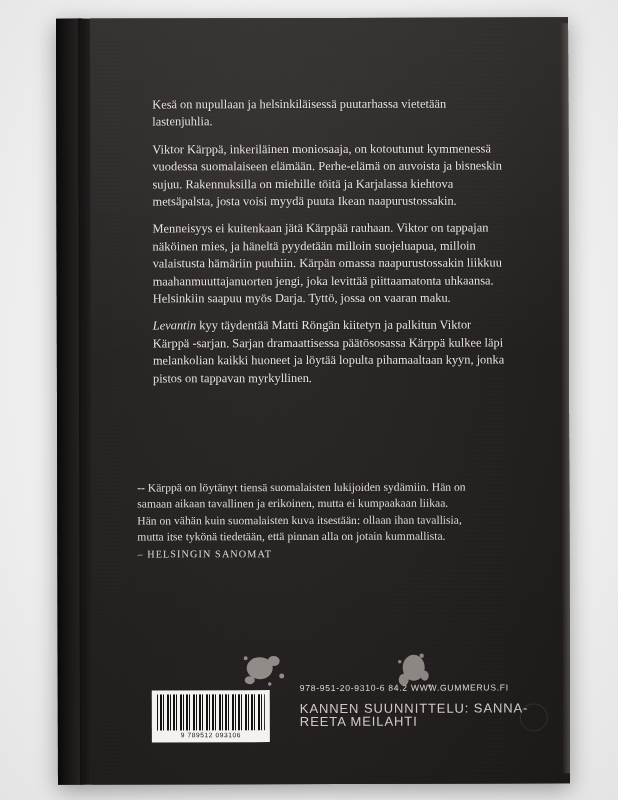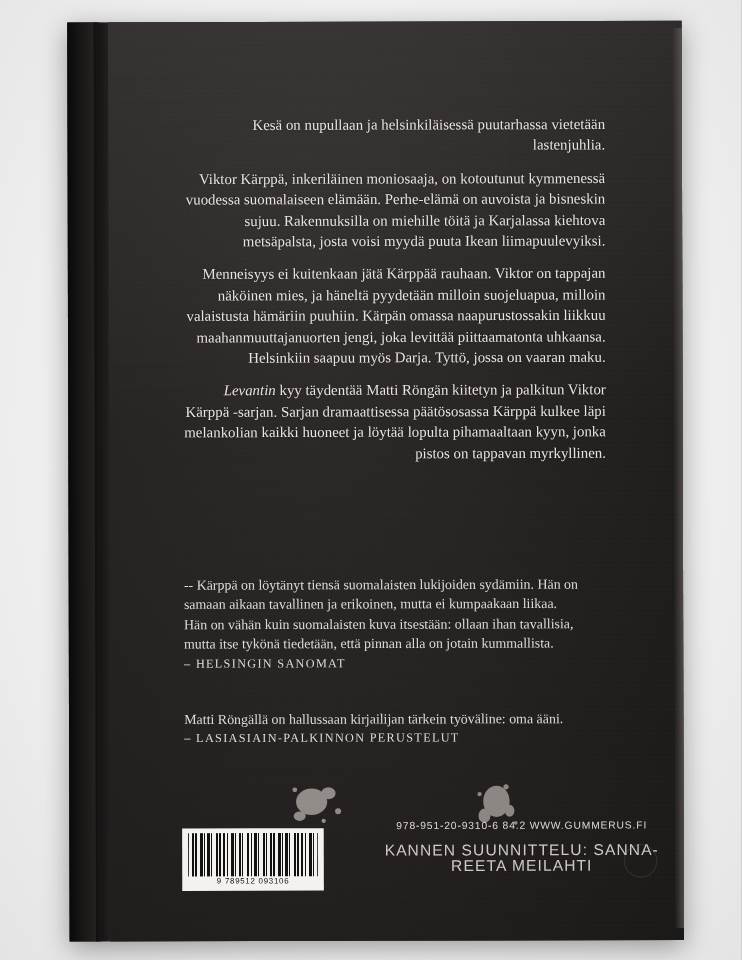"Kesä on nupullaan ja helsinkiläisessä" .blurb p { text-align: right -> none }
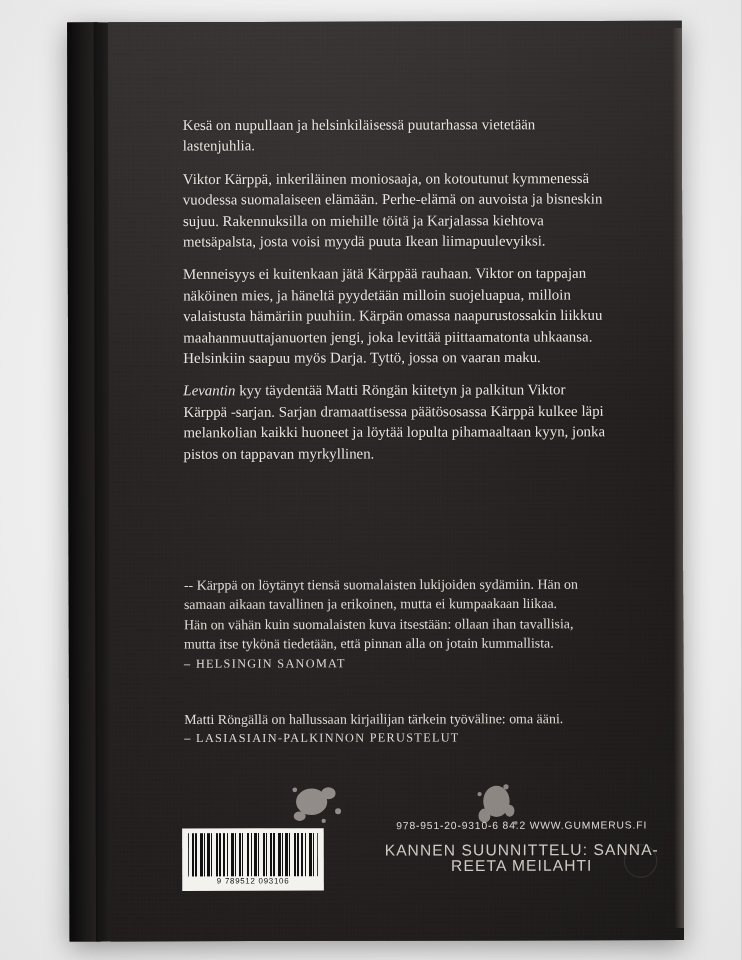"Viktor Kärppä, inkeriläinen moniosaaja," p.indent { text: liimapuulevyiksi -> naapurustossakin }
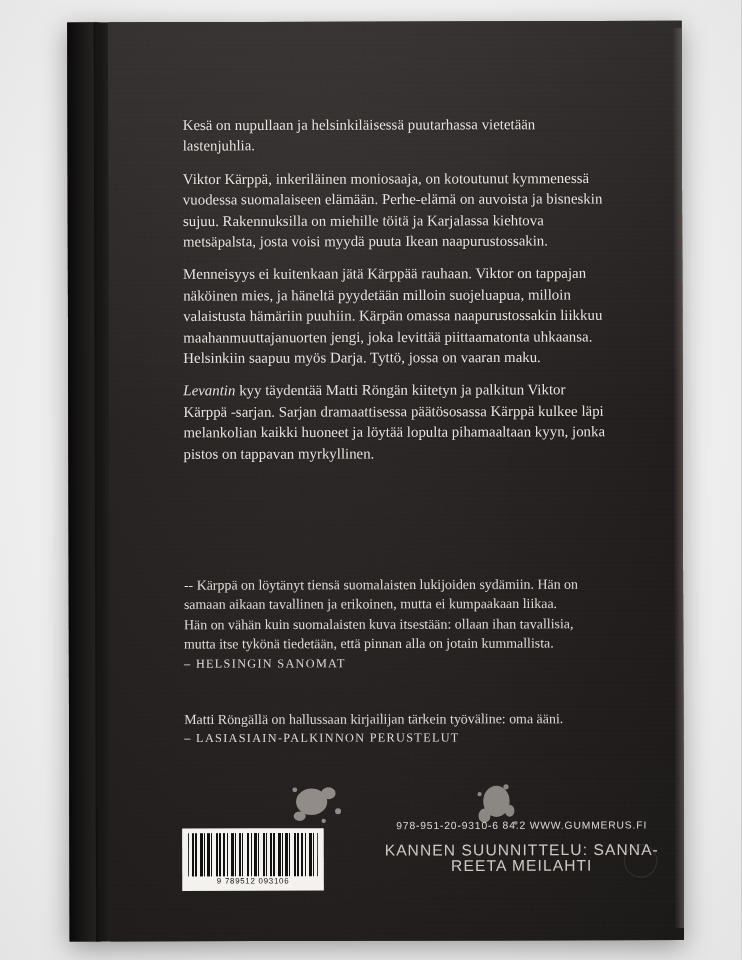"-- Kärppä on löytänyt tiensä" .quotes { left: 62px -> 46px }
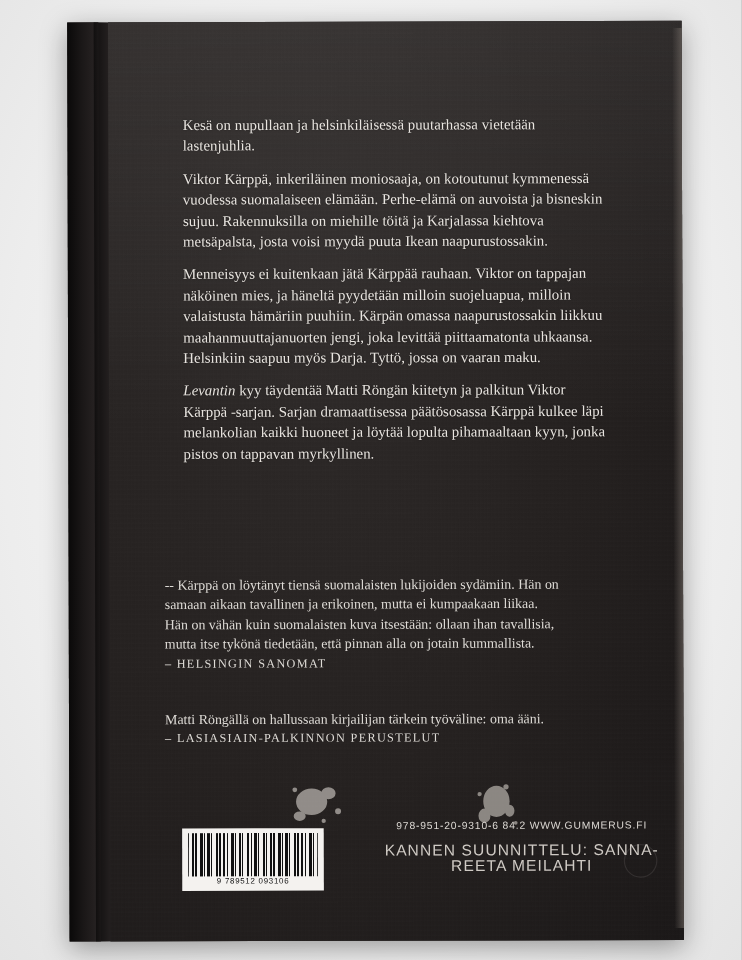"Matti Röngällä on hallussaan kirjailijan" div.quote-2 { html: <div> <div>Matti Röngällä on hallussaan kirjailijan tärkein työväline: oma ääni.</div> <div>– LASIASIAIN-PALKINNON PERUSTELUT</div> </div> -> none }
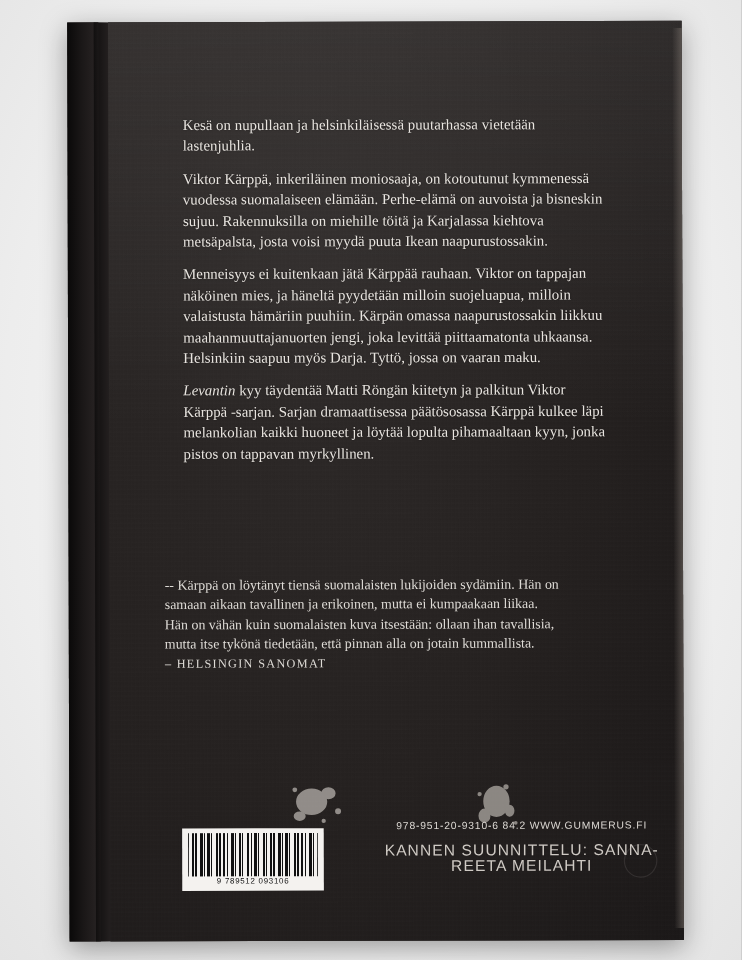"978-951-20-9310-6 84.2 WWW.GUMMERUS.FI" .imprint { text-align: center -> none }
